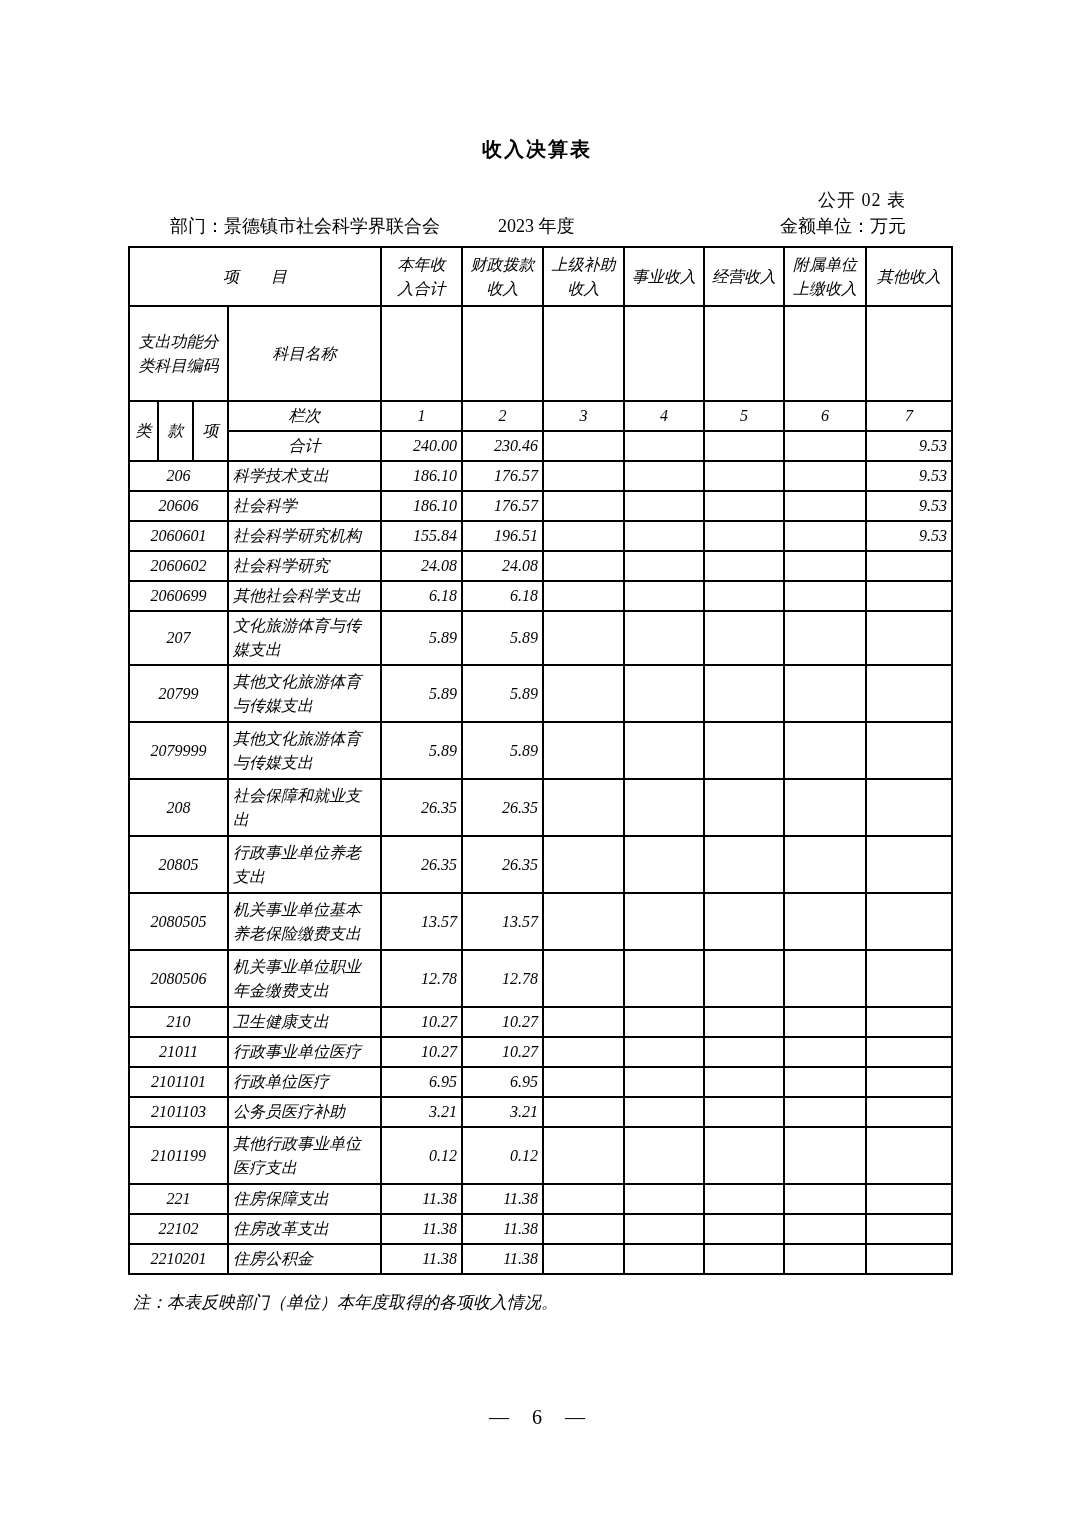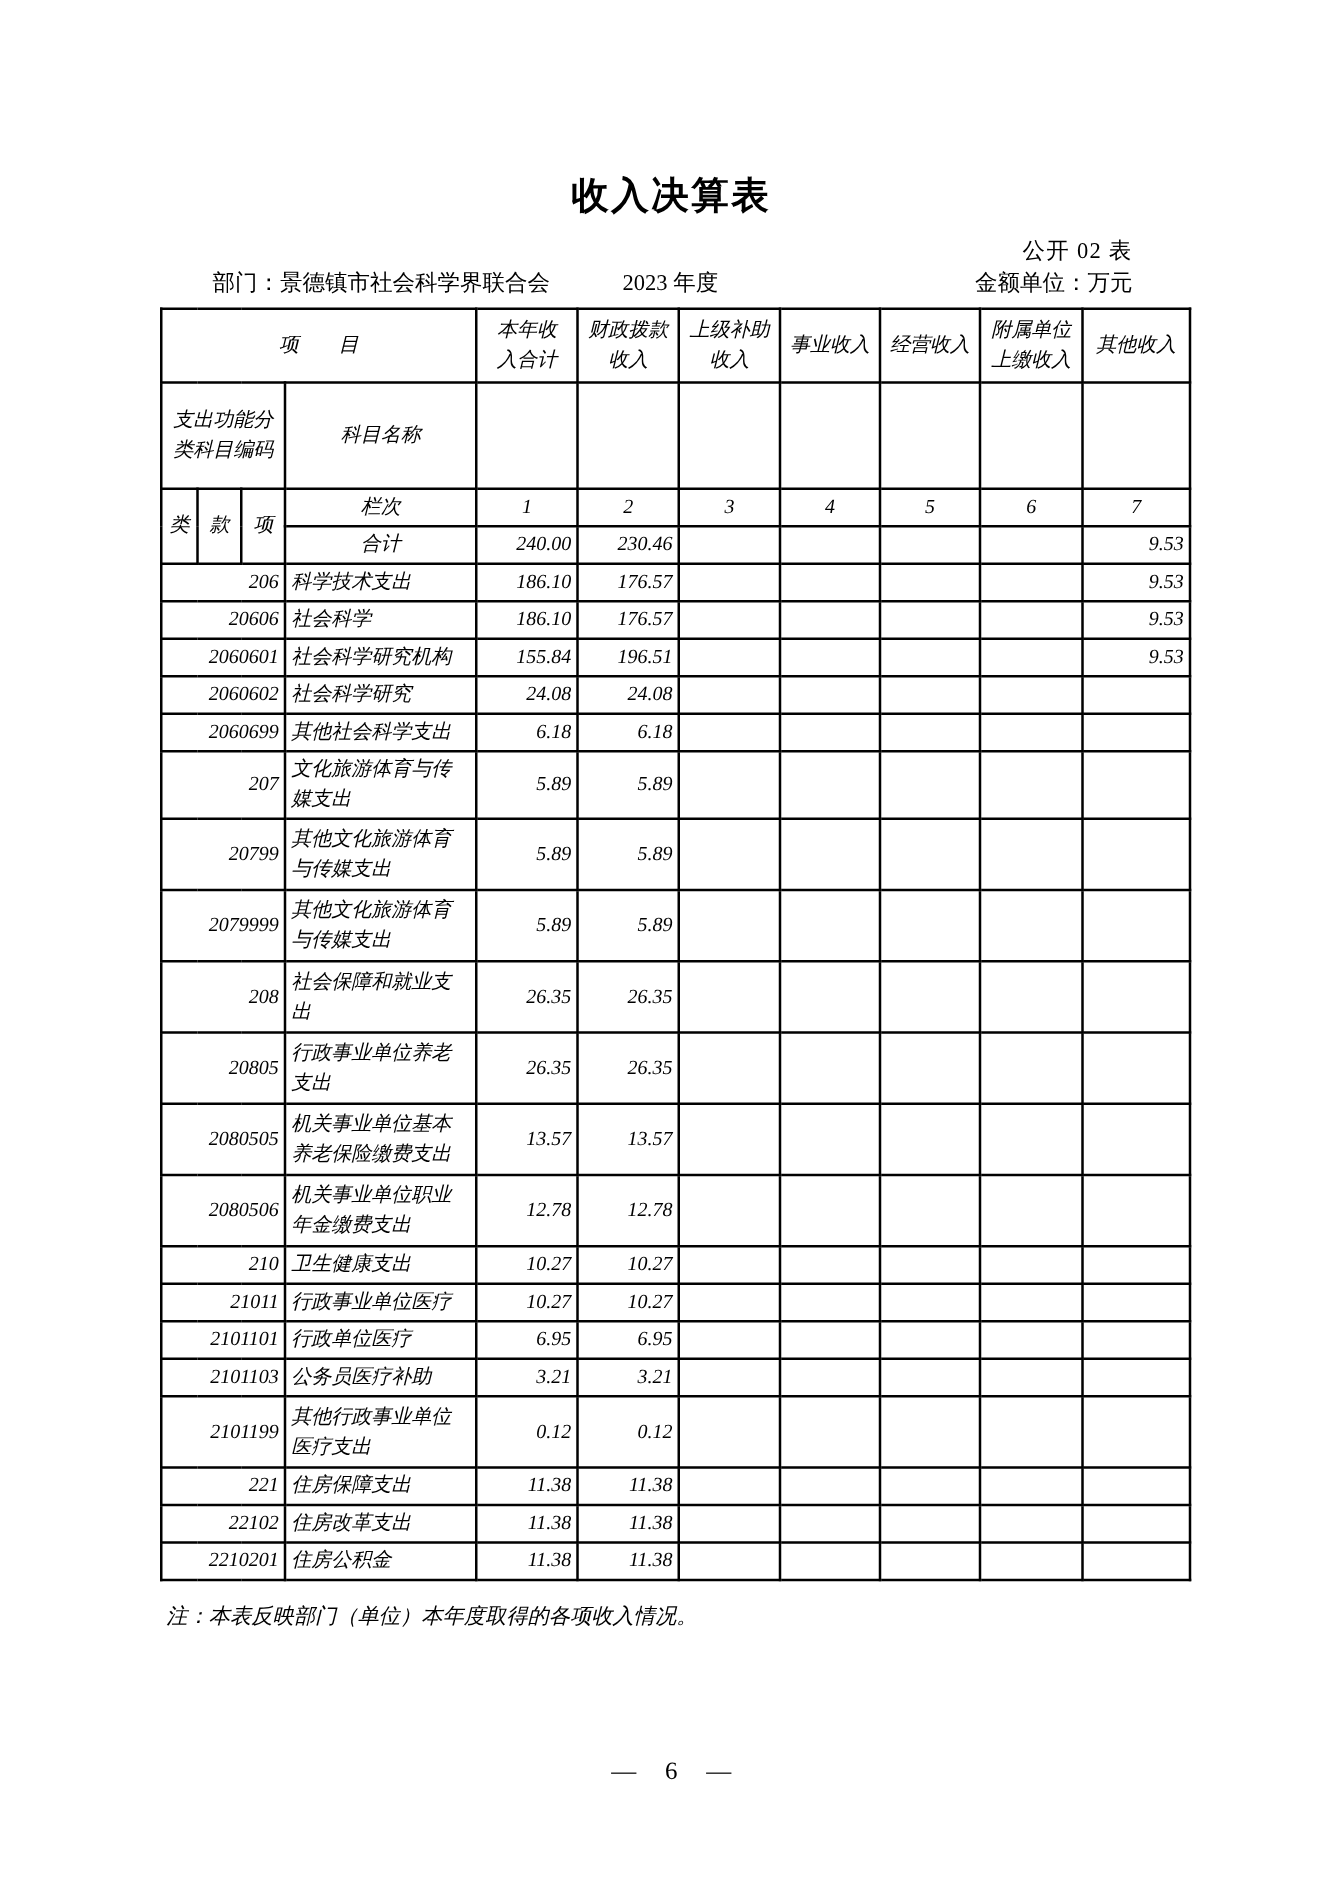"收入决算表" .title { font-size: 30px -> 20px }
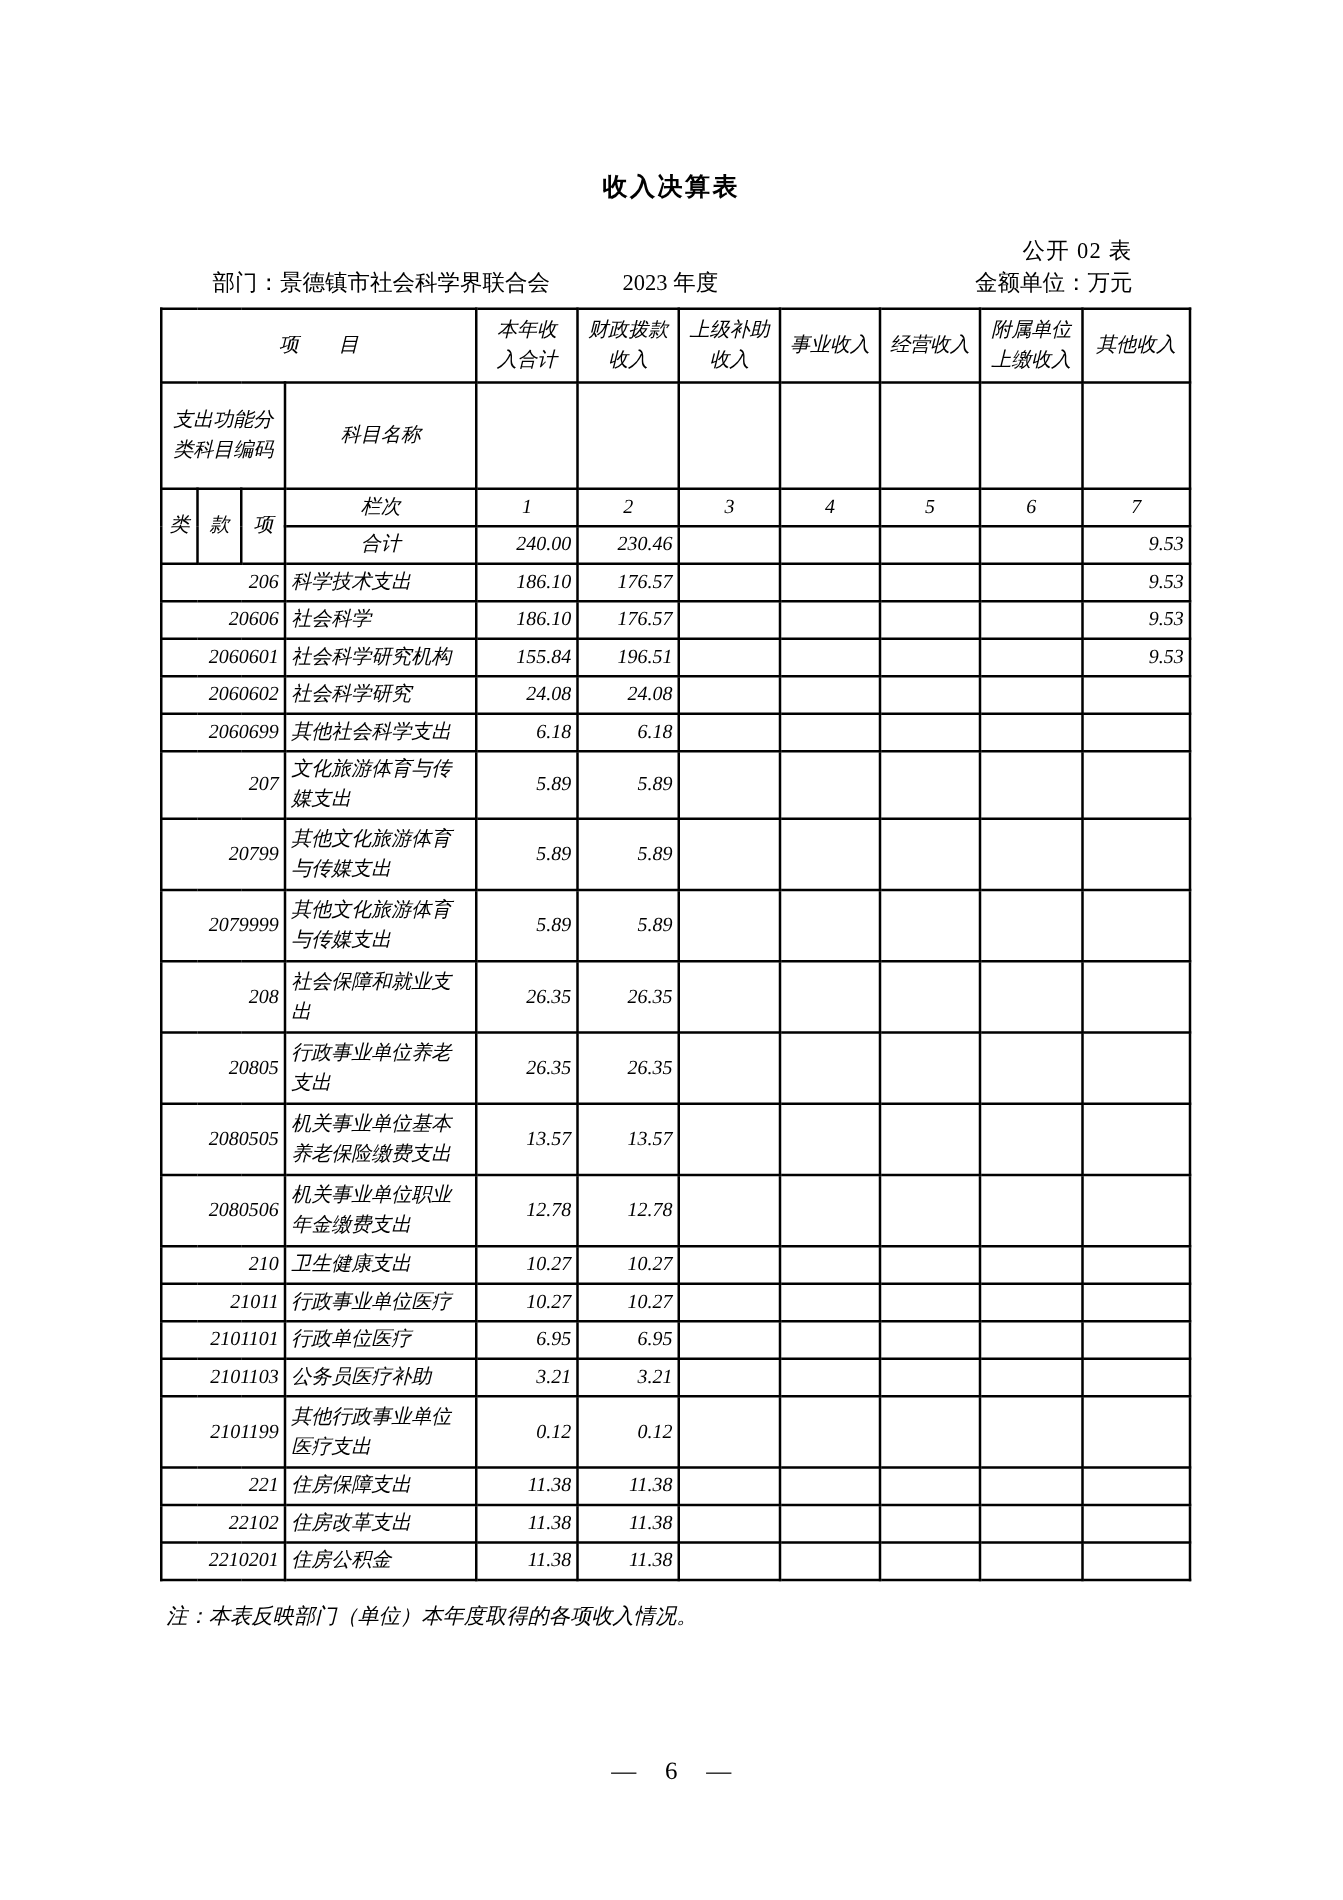"支出功能分类科目编码" tr.r2 { height: 85px -> 95px }
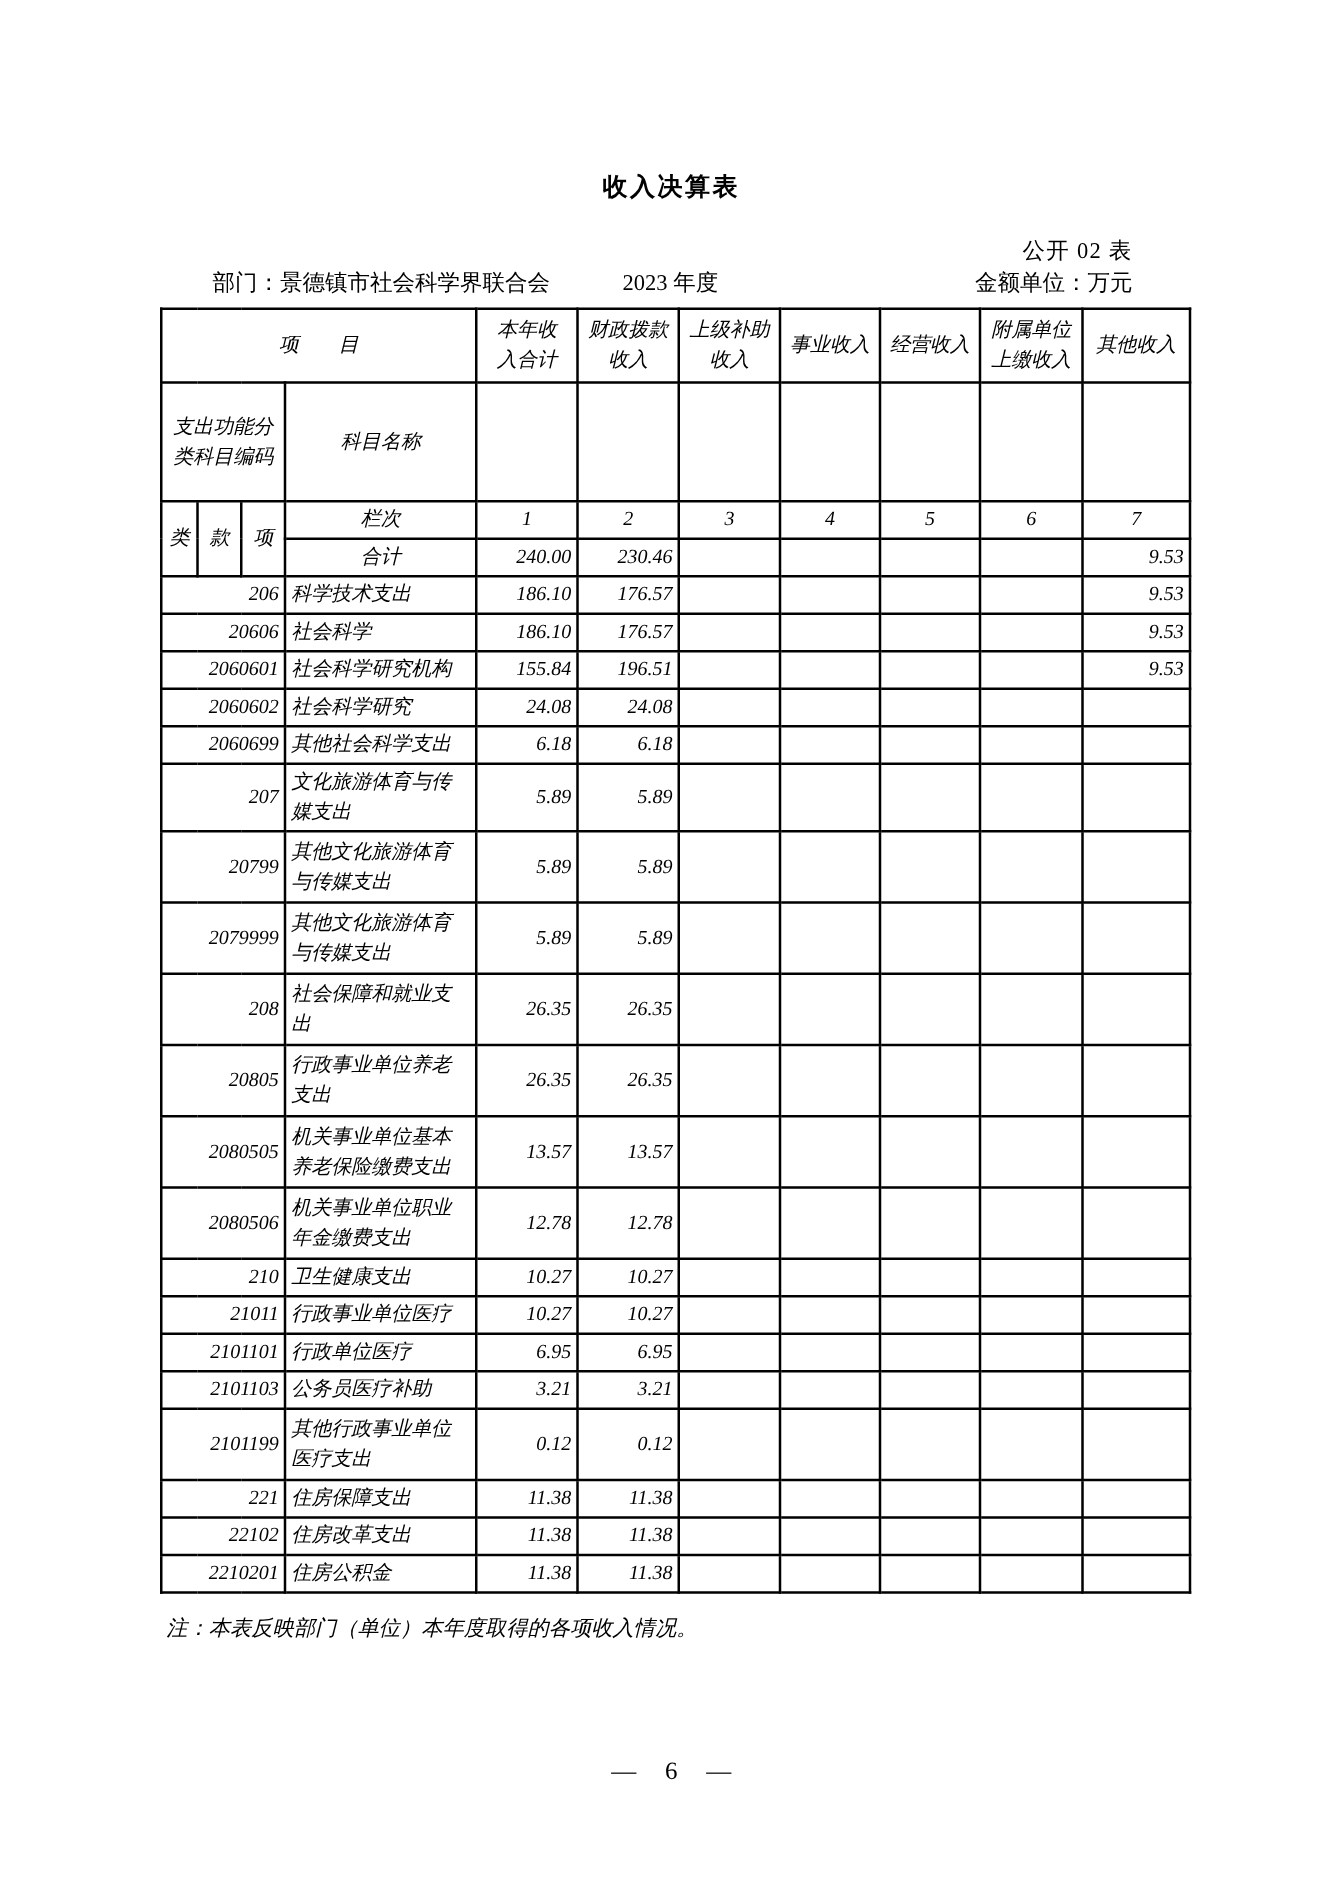"206" td.code-cell { text-align: right -> center }
